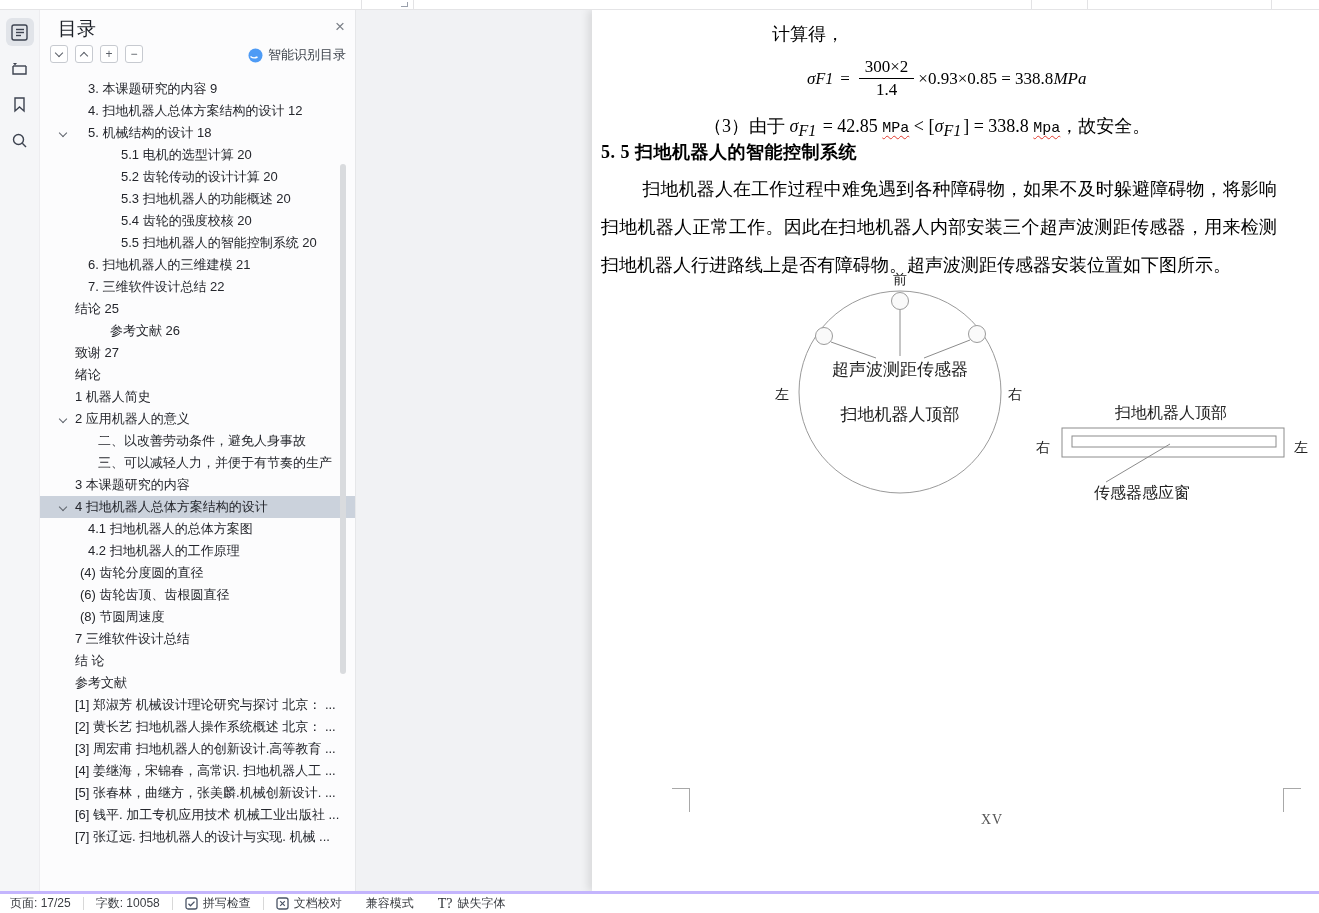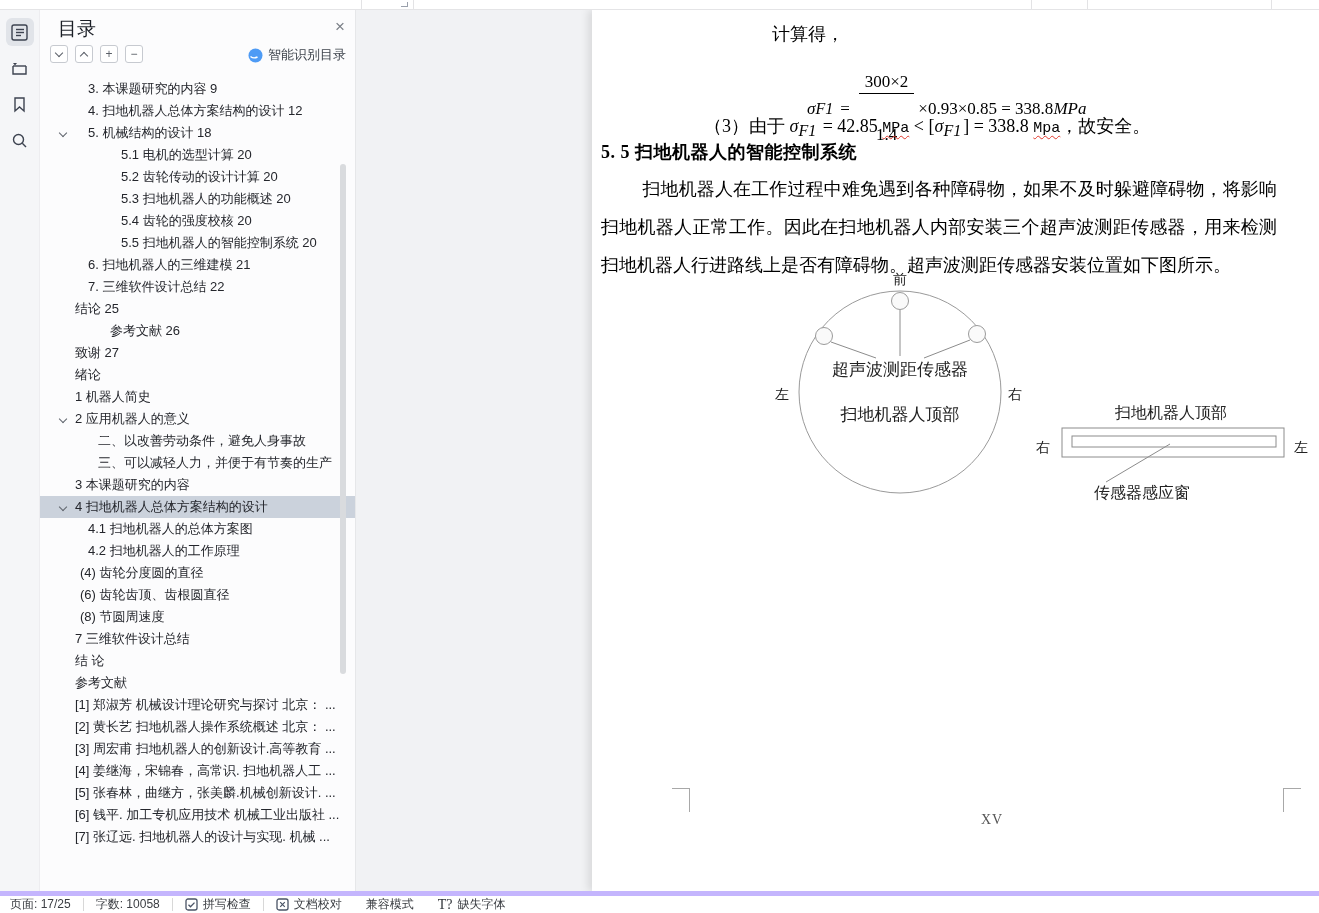"300×2" .frac { gap: 30px -> none; margin: 16px 4px -> 1px 4px }
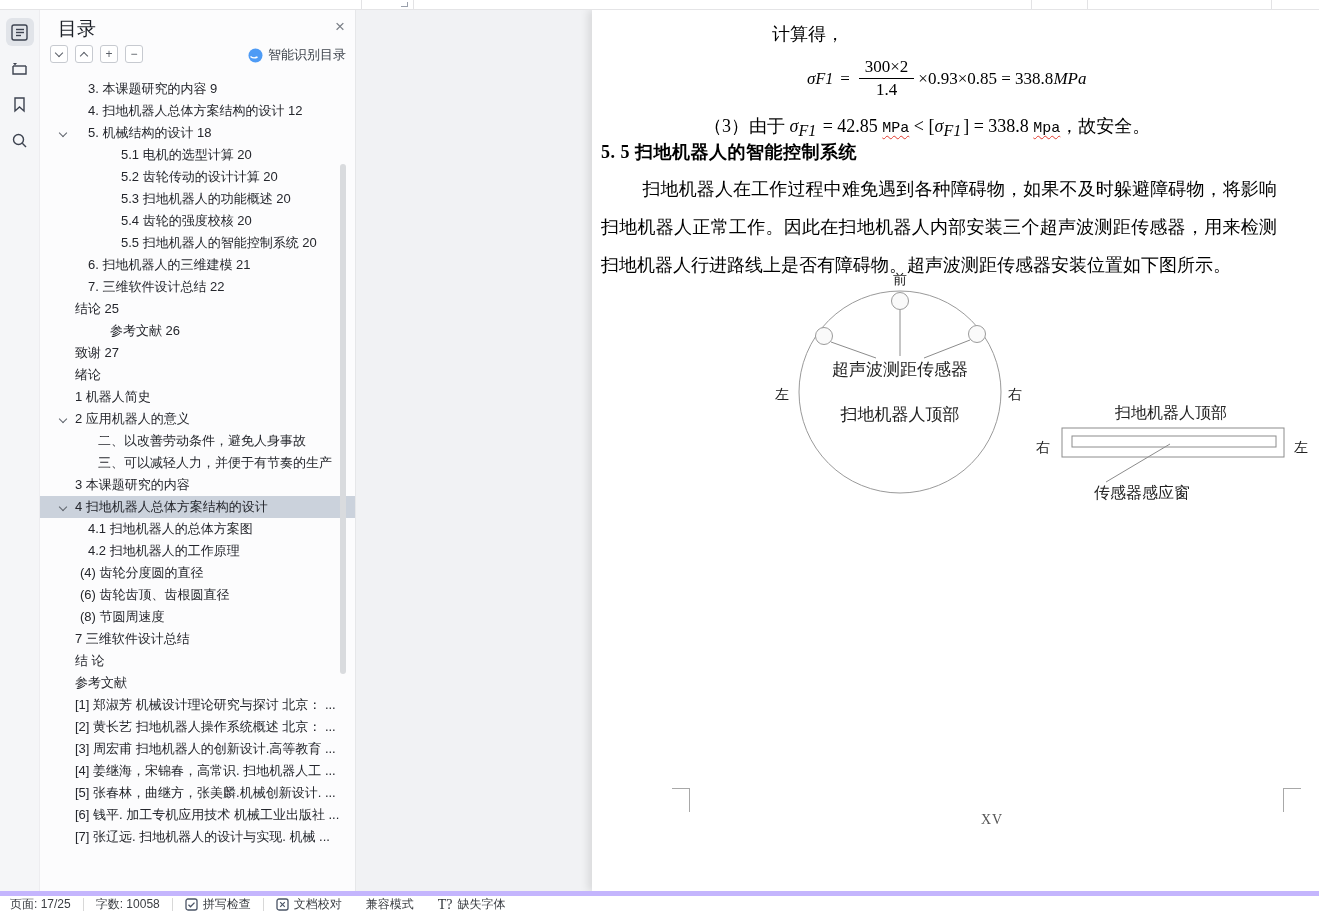"页面: 17/25" .statusbar { border-top: 5px solid #c4b5fd -> 3px solid #c4b5fd }
